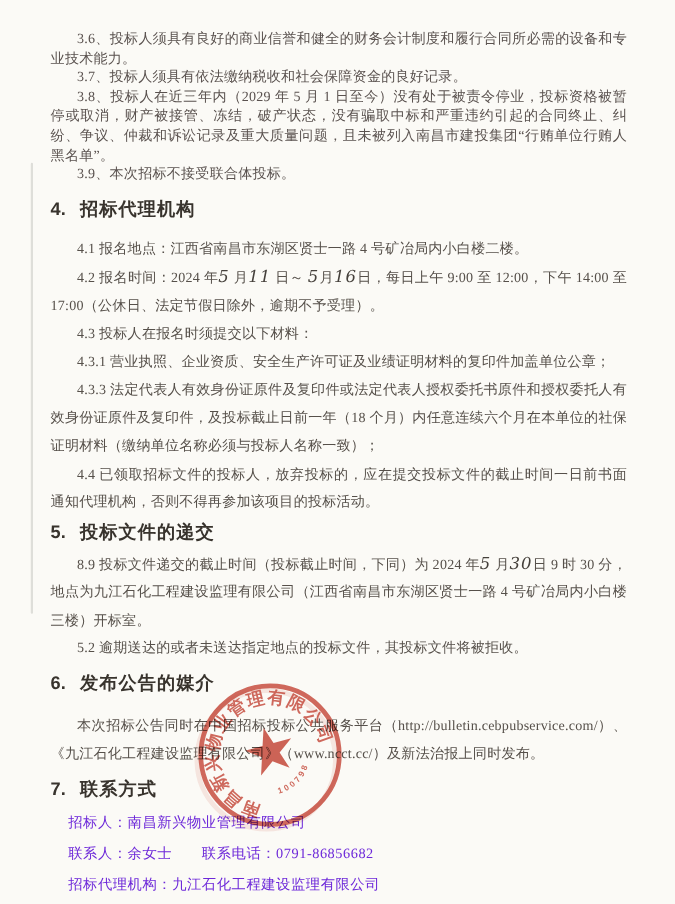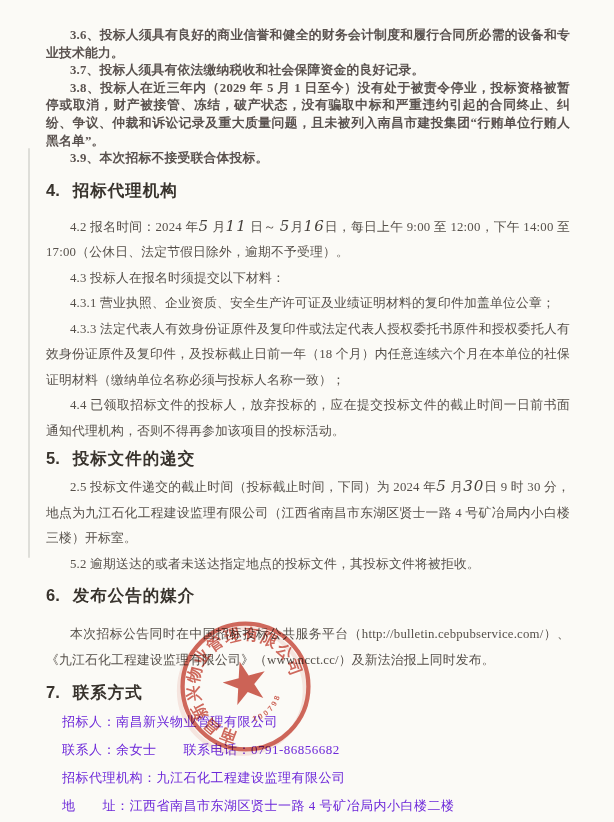"3.6、投标人须具有良好的商业信誉和健全的财务会计制度和履行合同所必需的设备和专" .s3 { font-weight: bold -> none }
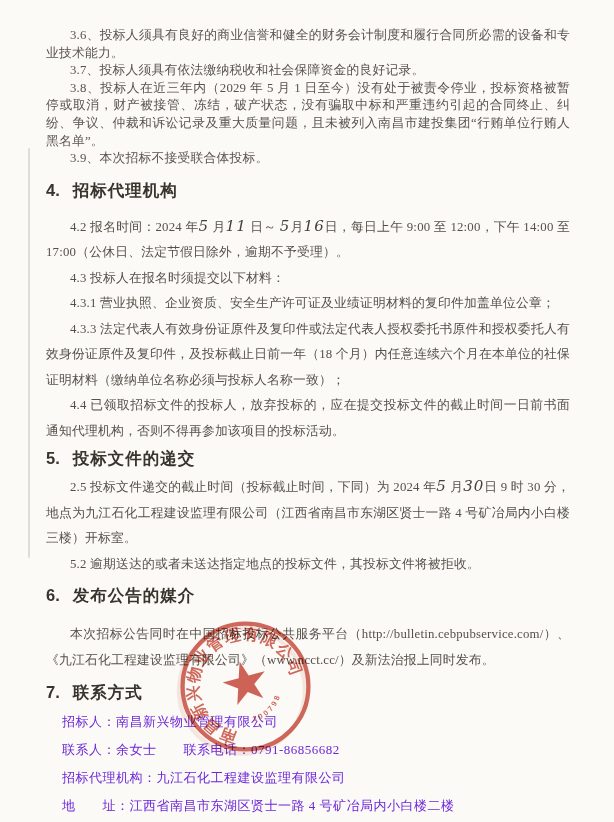"4.1 报名地点：江西省南昌市东湖区贤士一路 4 号矿冶局内小白楼二楼。" p.bp { html: none -> <p>4.1 报名地点：江西省南昌市东湖区贤士一路 4 号矿冶局内小白楼二楼。</p> }
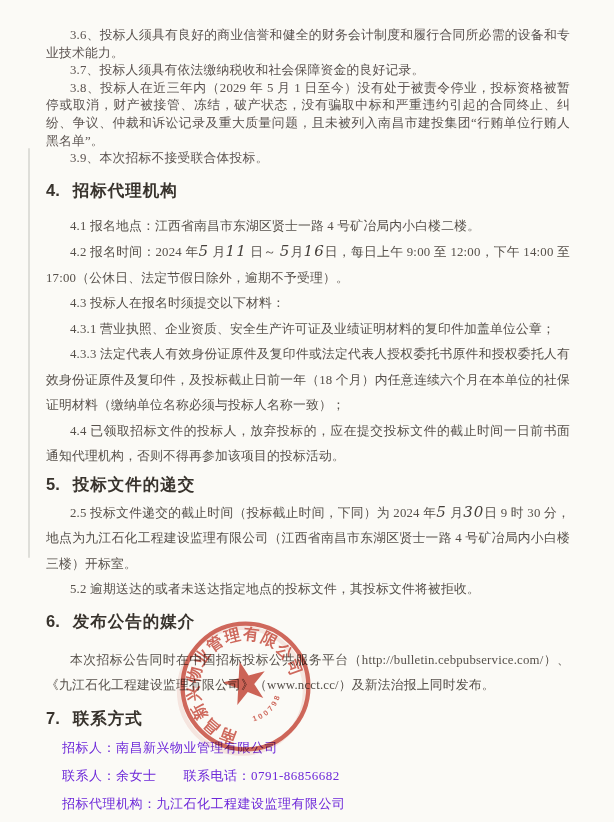"2.5 投标文件递交的截止时间（投标截止时间，下同）为 2024 年" span { text: 2.5 -> 8.9 }
